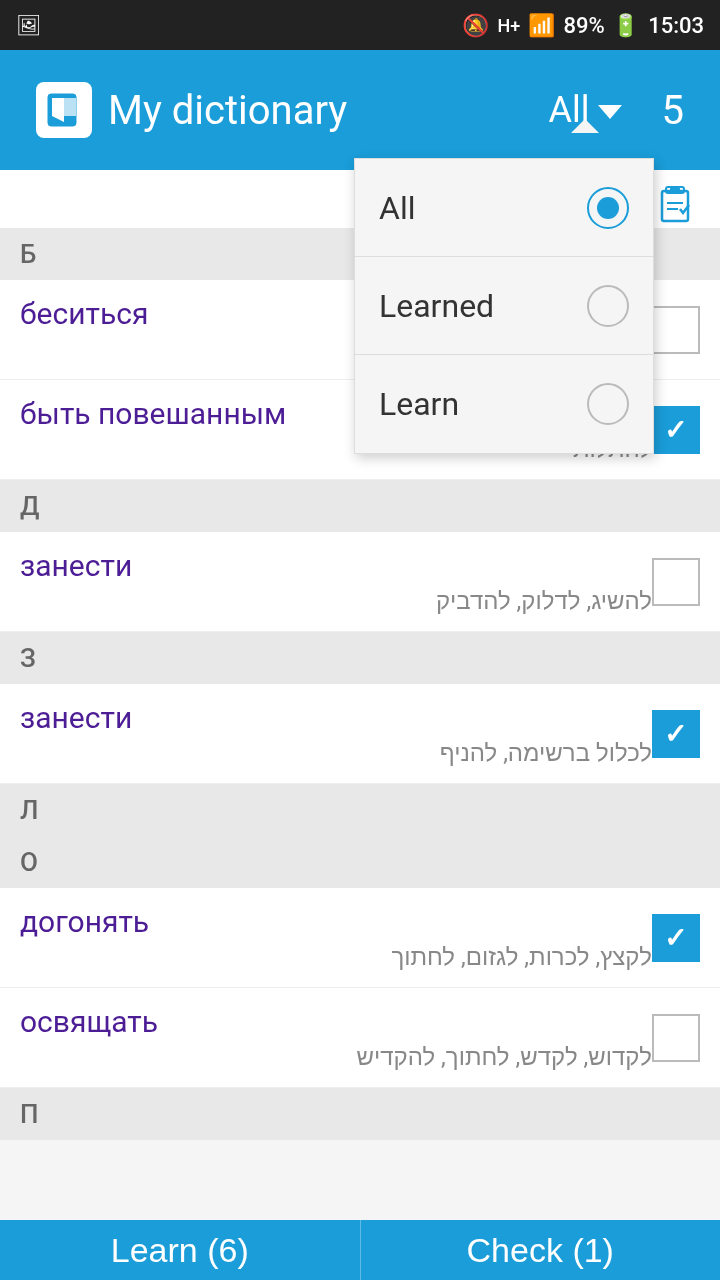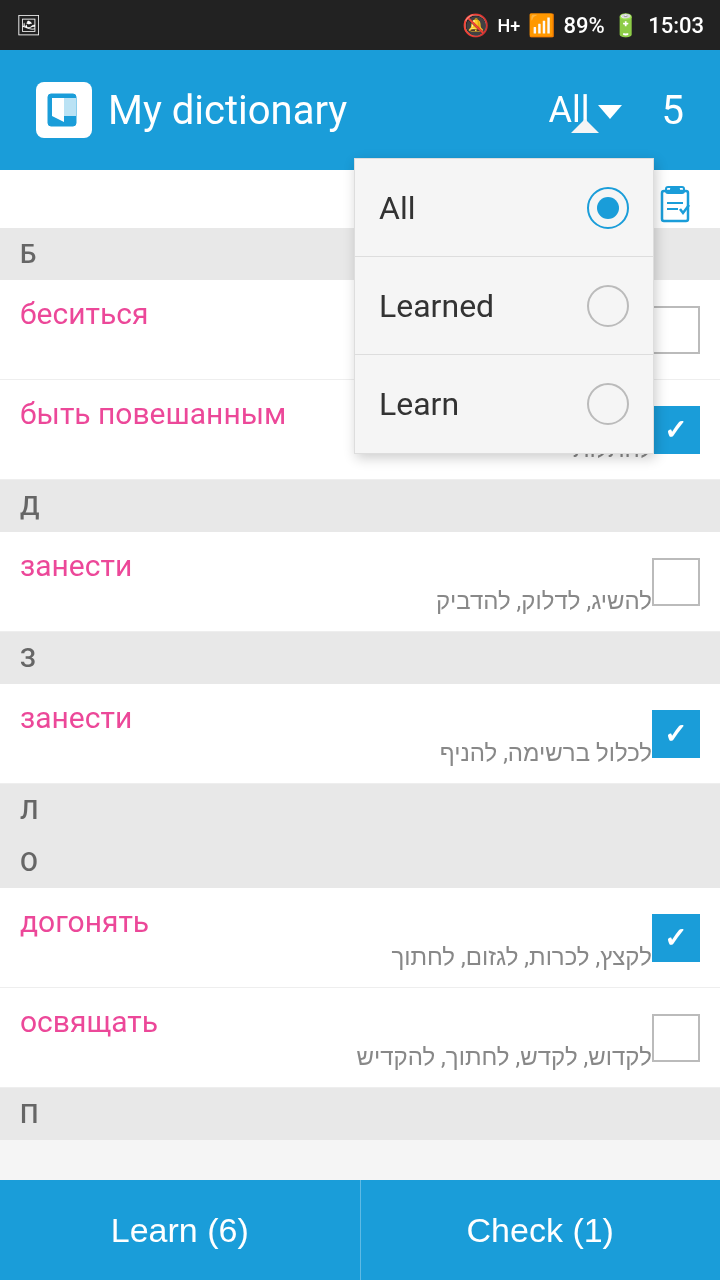"беситься" .list-item-russian { color: #ec4899 -> #4c1d95 }
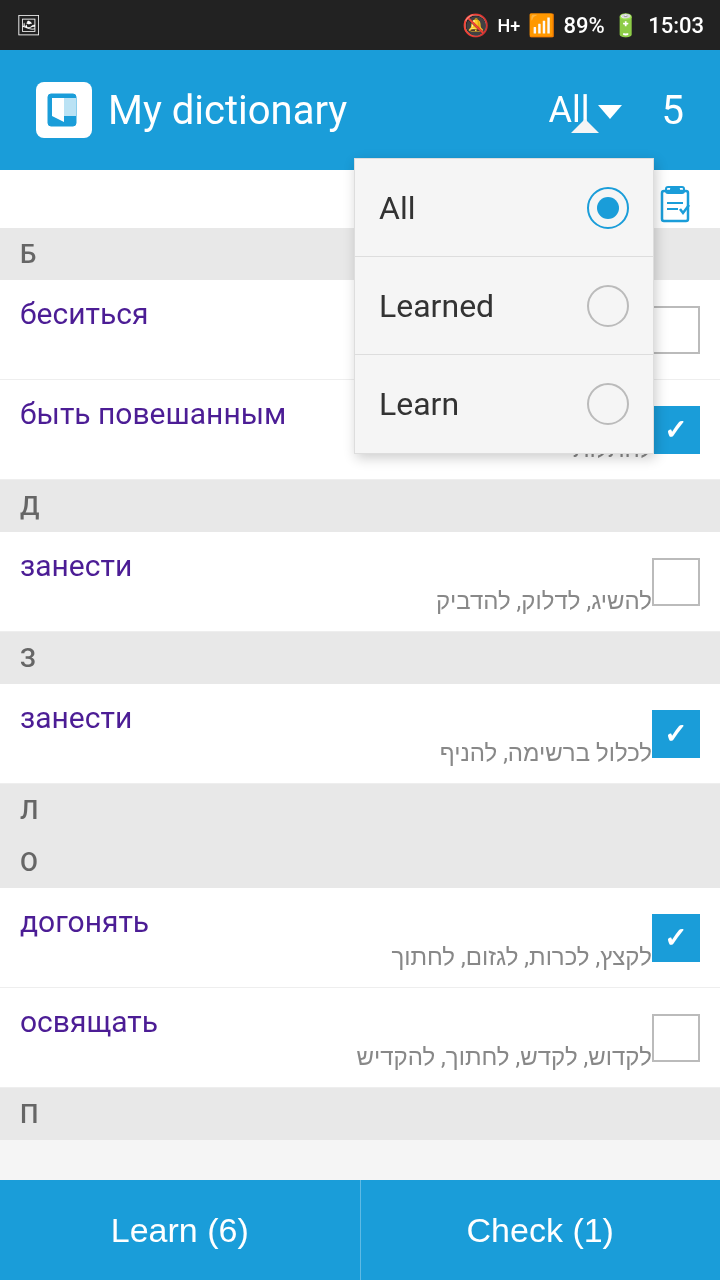"Learn (6)" .bottom-bar { height: 100px -> 60px }
